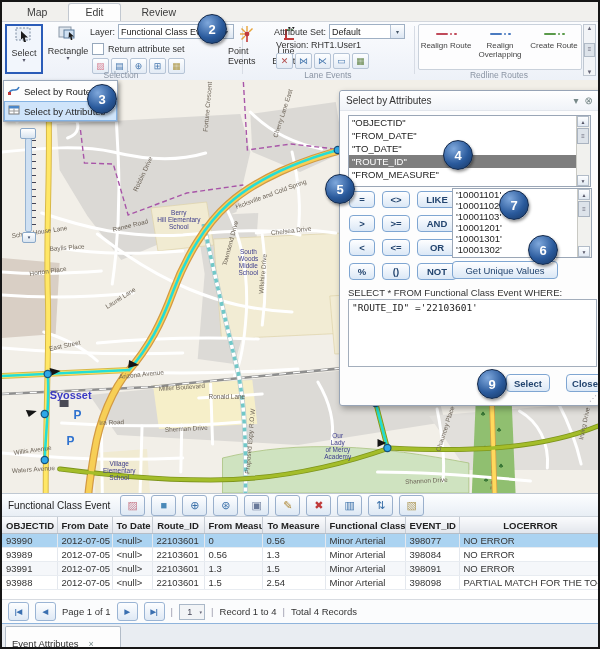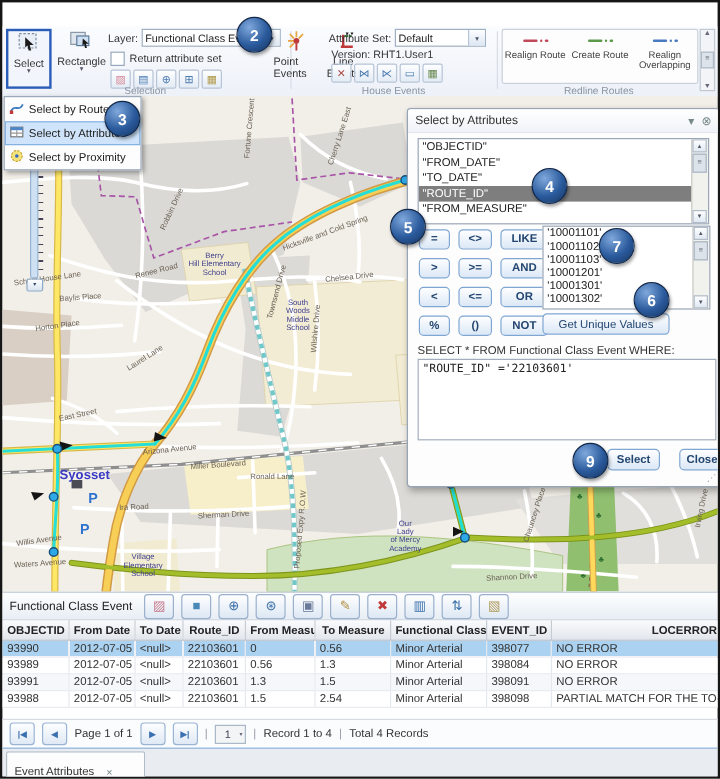"Map" div.tabbar { html: none -> <div> <div>Map</div> <div>Edit</div> <div>Review</div> </div> }
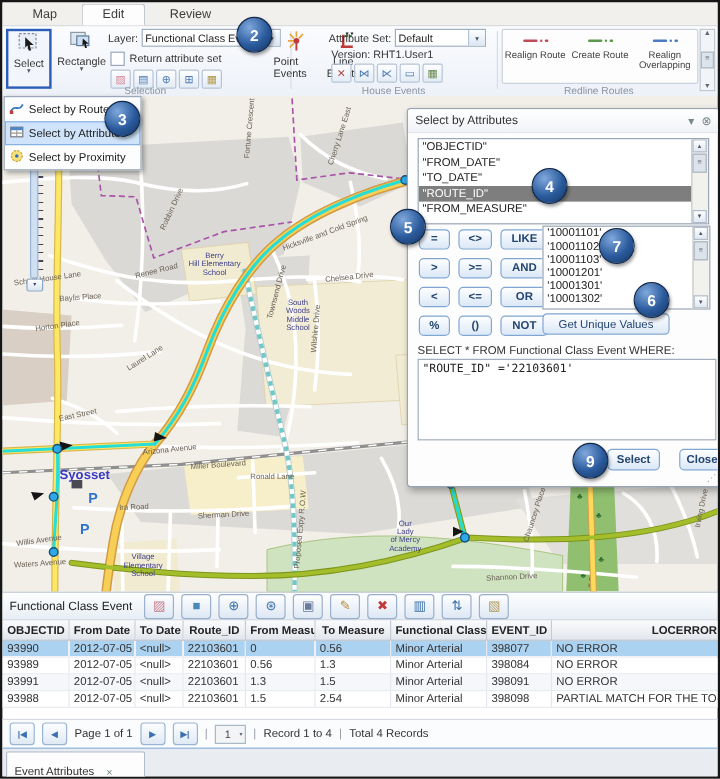"Create Route" div.rl-btn { order: before "Realign Overlapping" -> after "Realign Overlapping" }
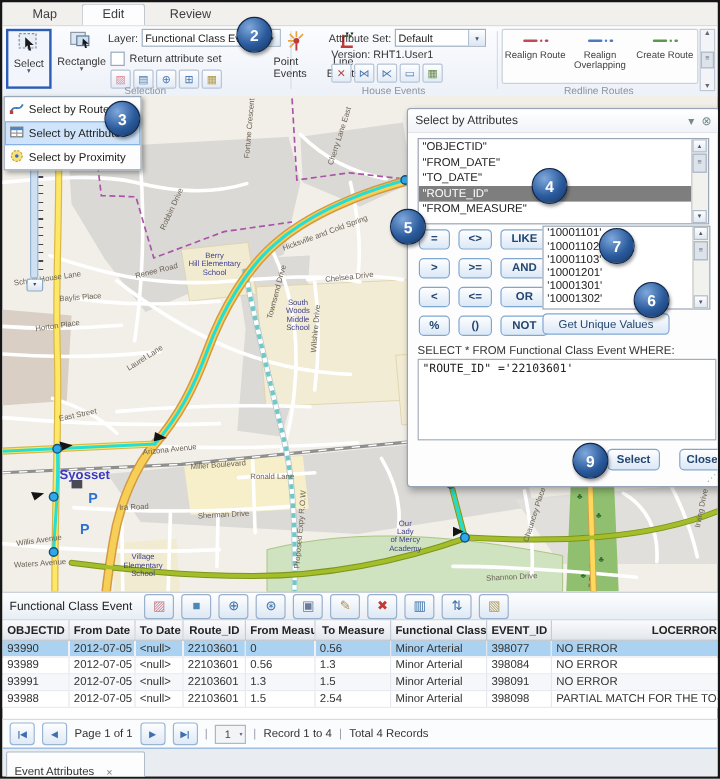"House Events" div.grplabel { text: House -> Lane }
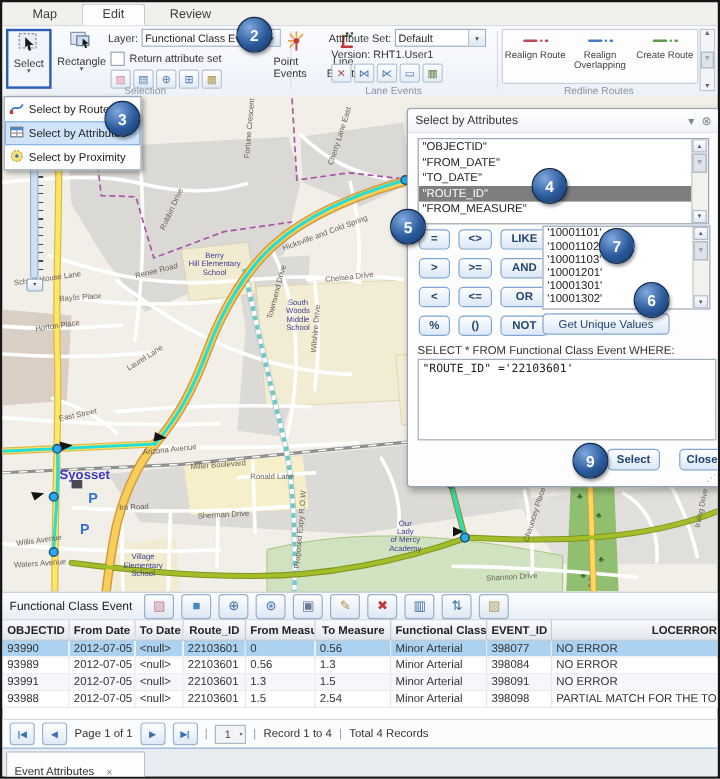"Select by Proximity" div.mitem { html: <div> <span> <svg> <circle></circle> <circle></circle> </svg> </span> <span>Select by Proximity</span> </div> -> none }
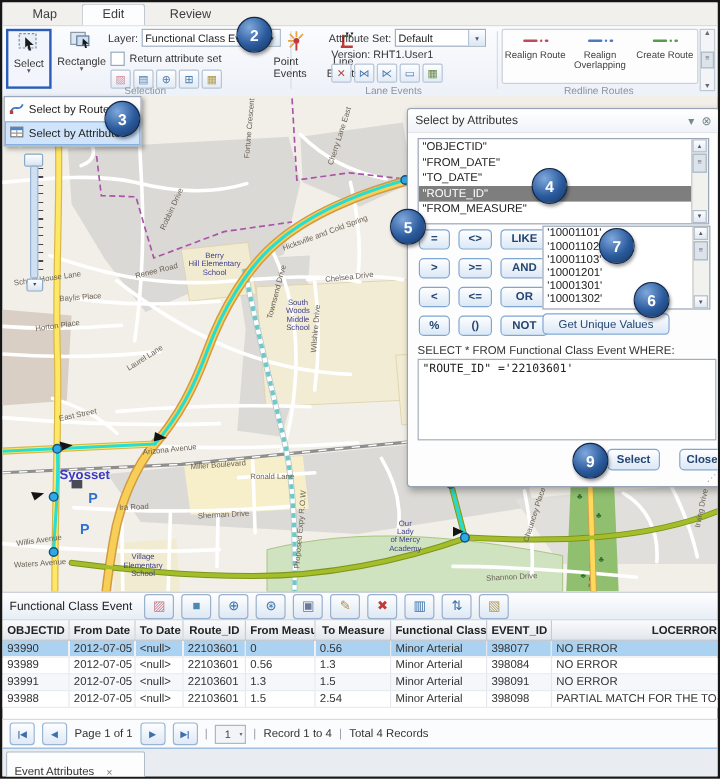"OBJECTID" .grid th { text-align: right -> center }
